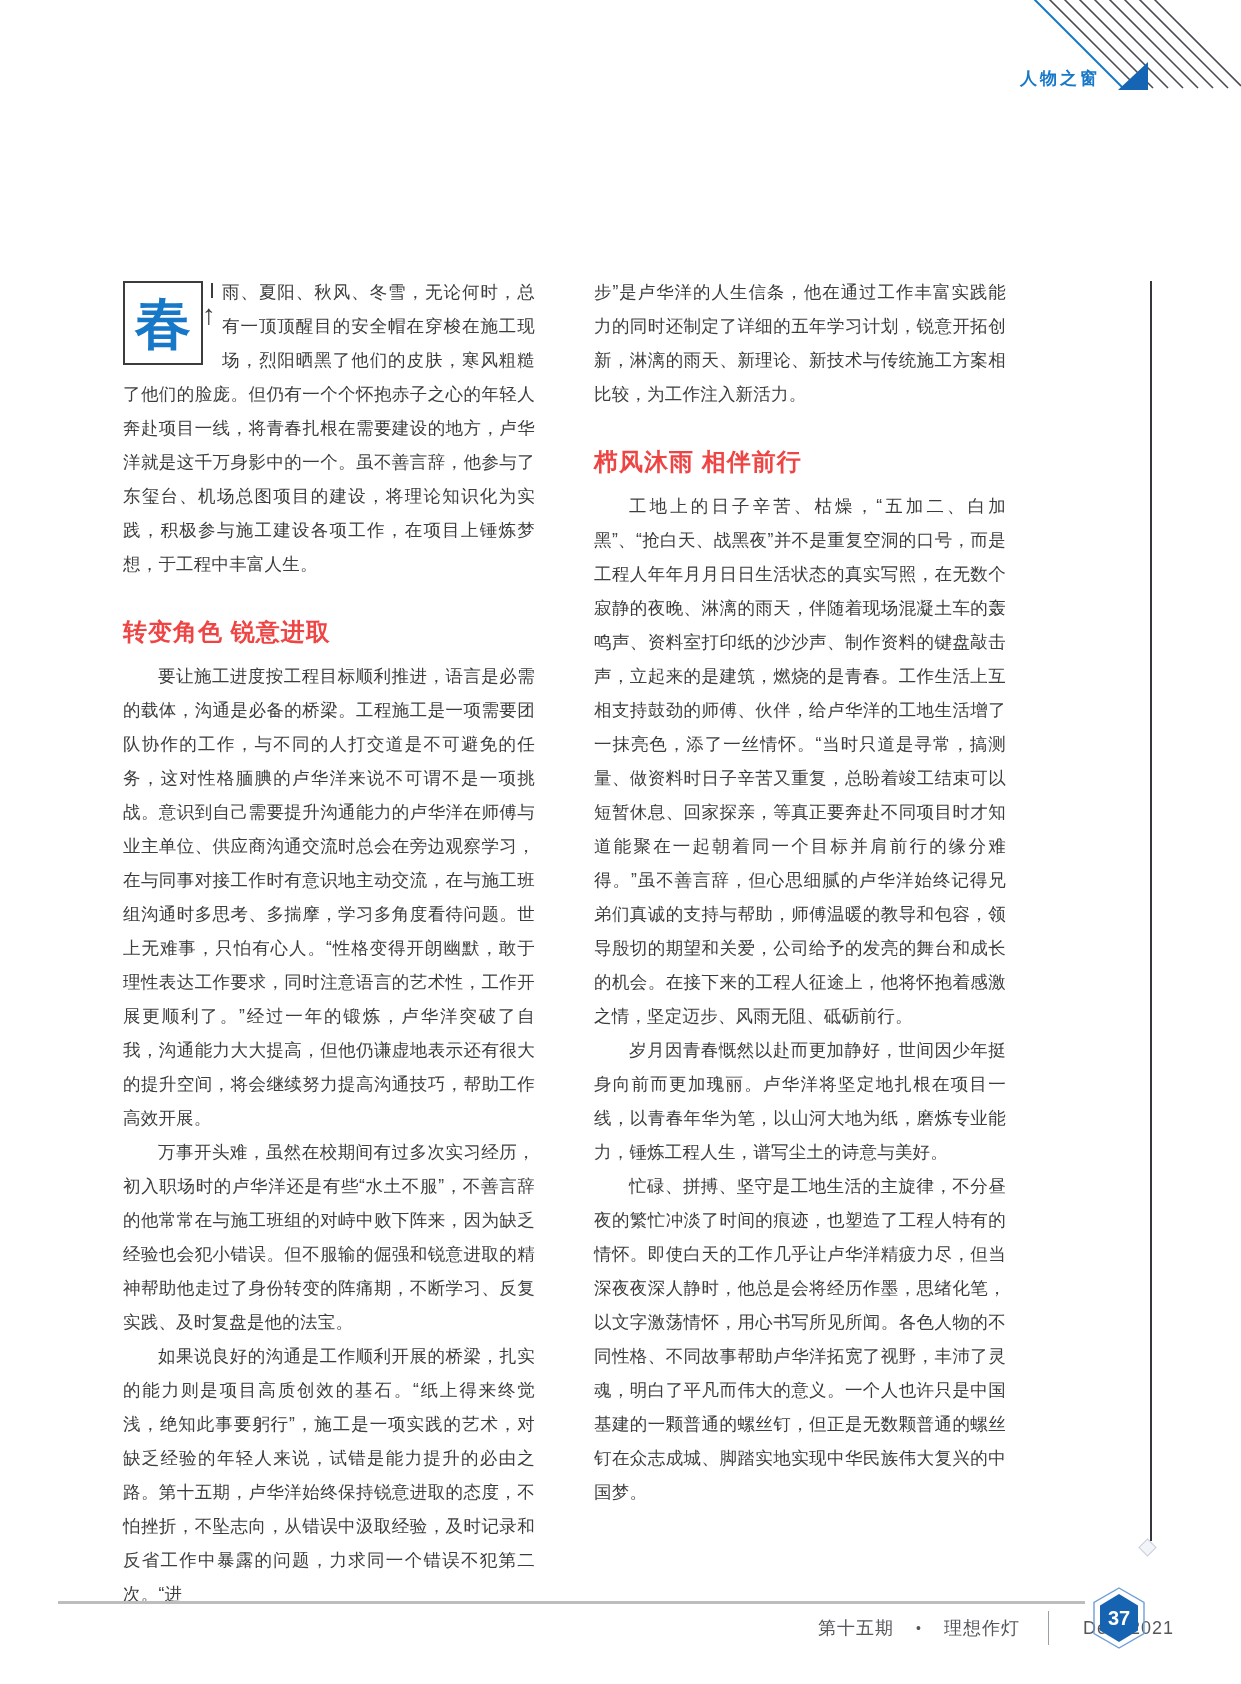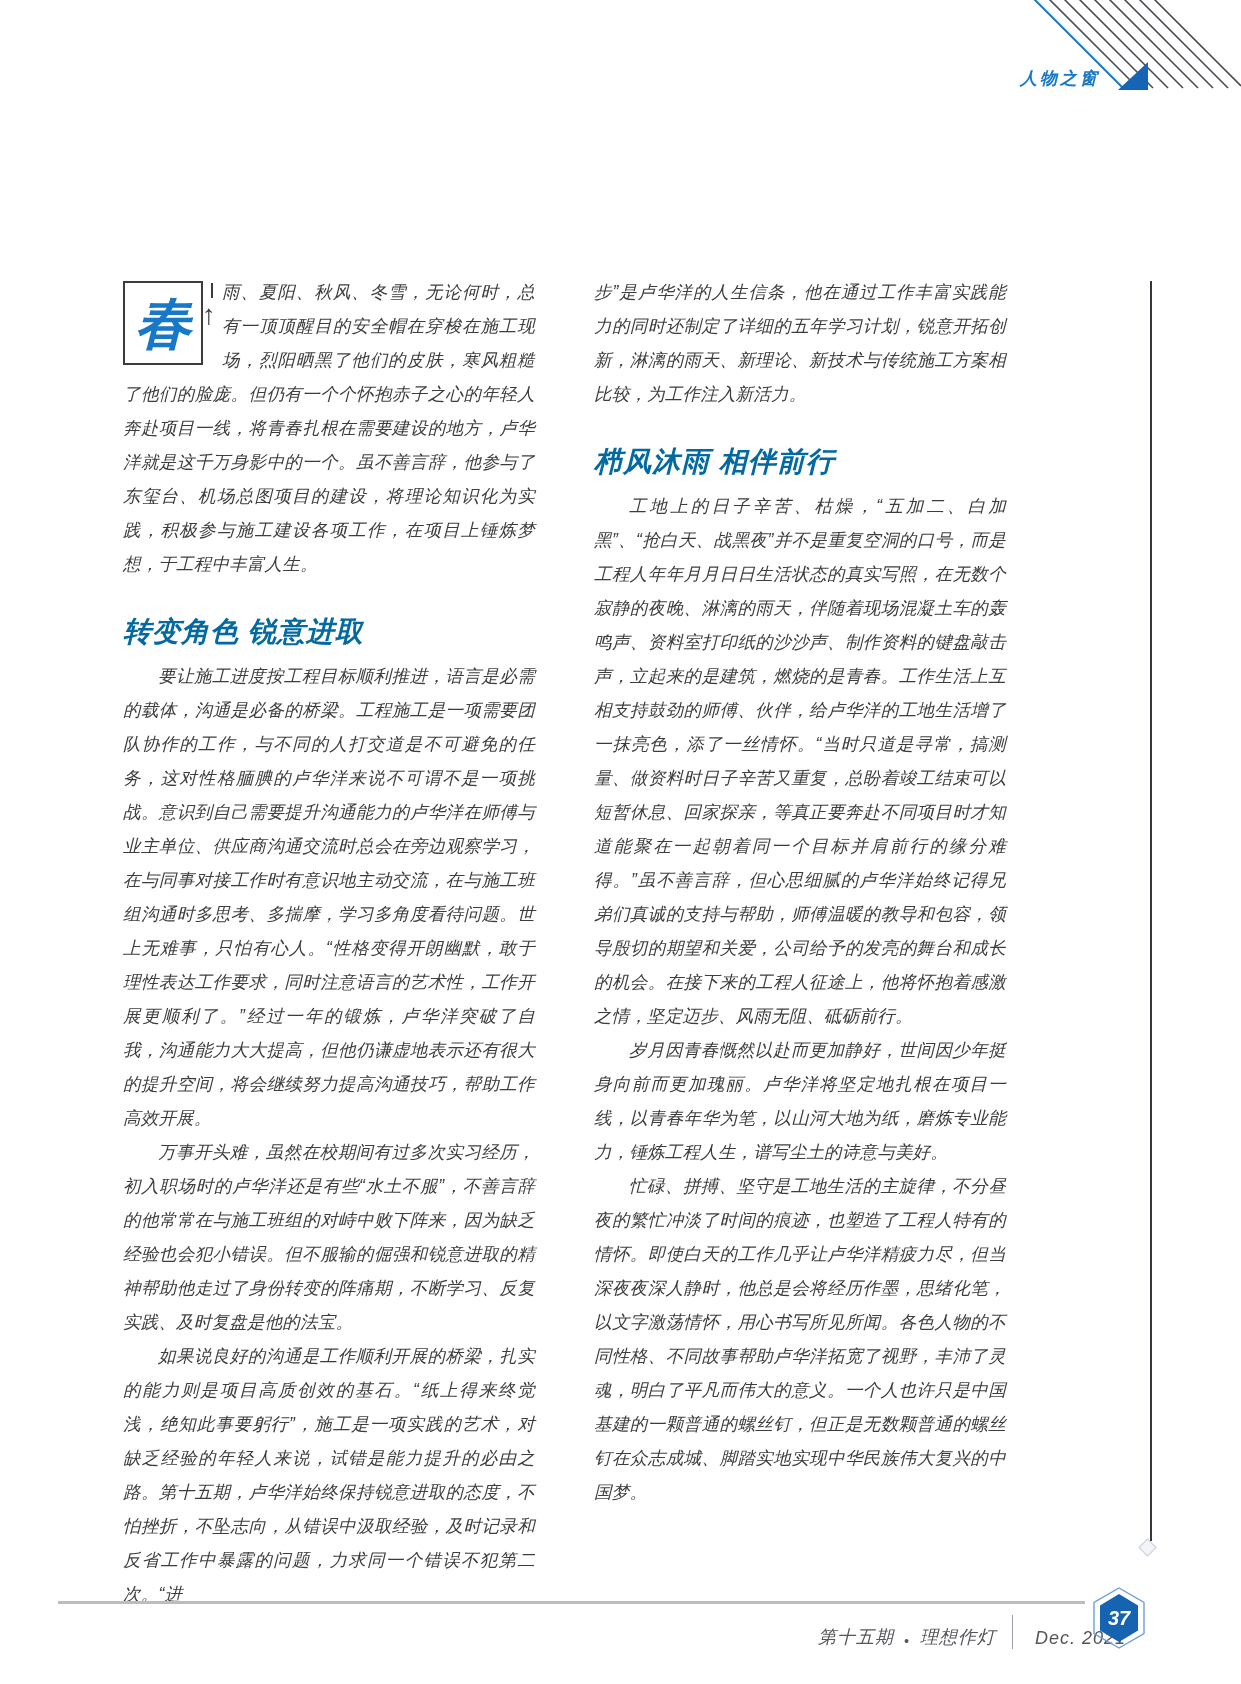"人物之窗" .page { font-style: italic -> none }
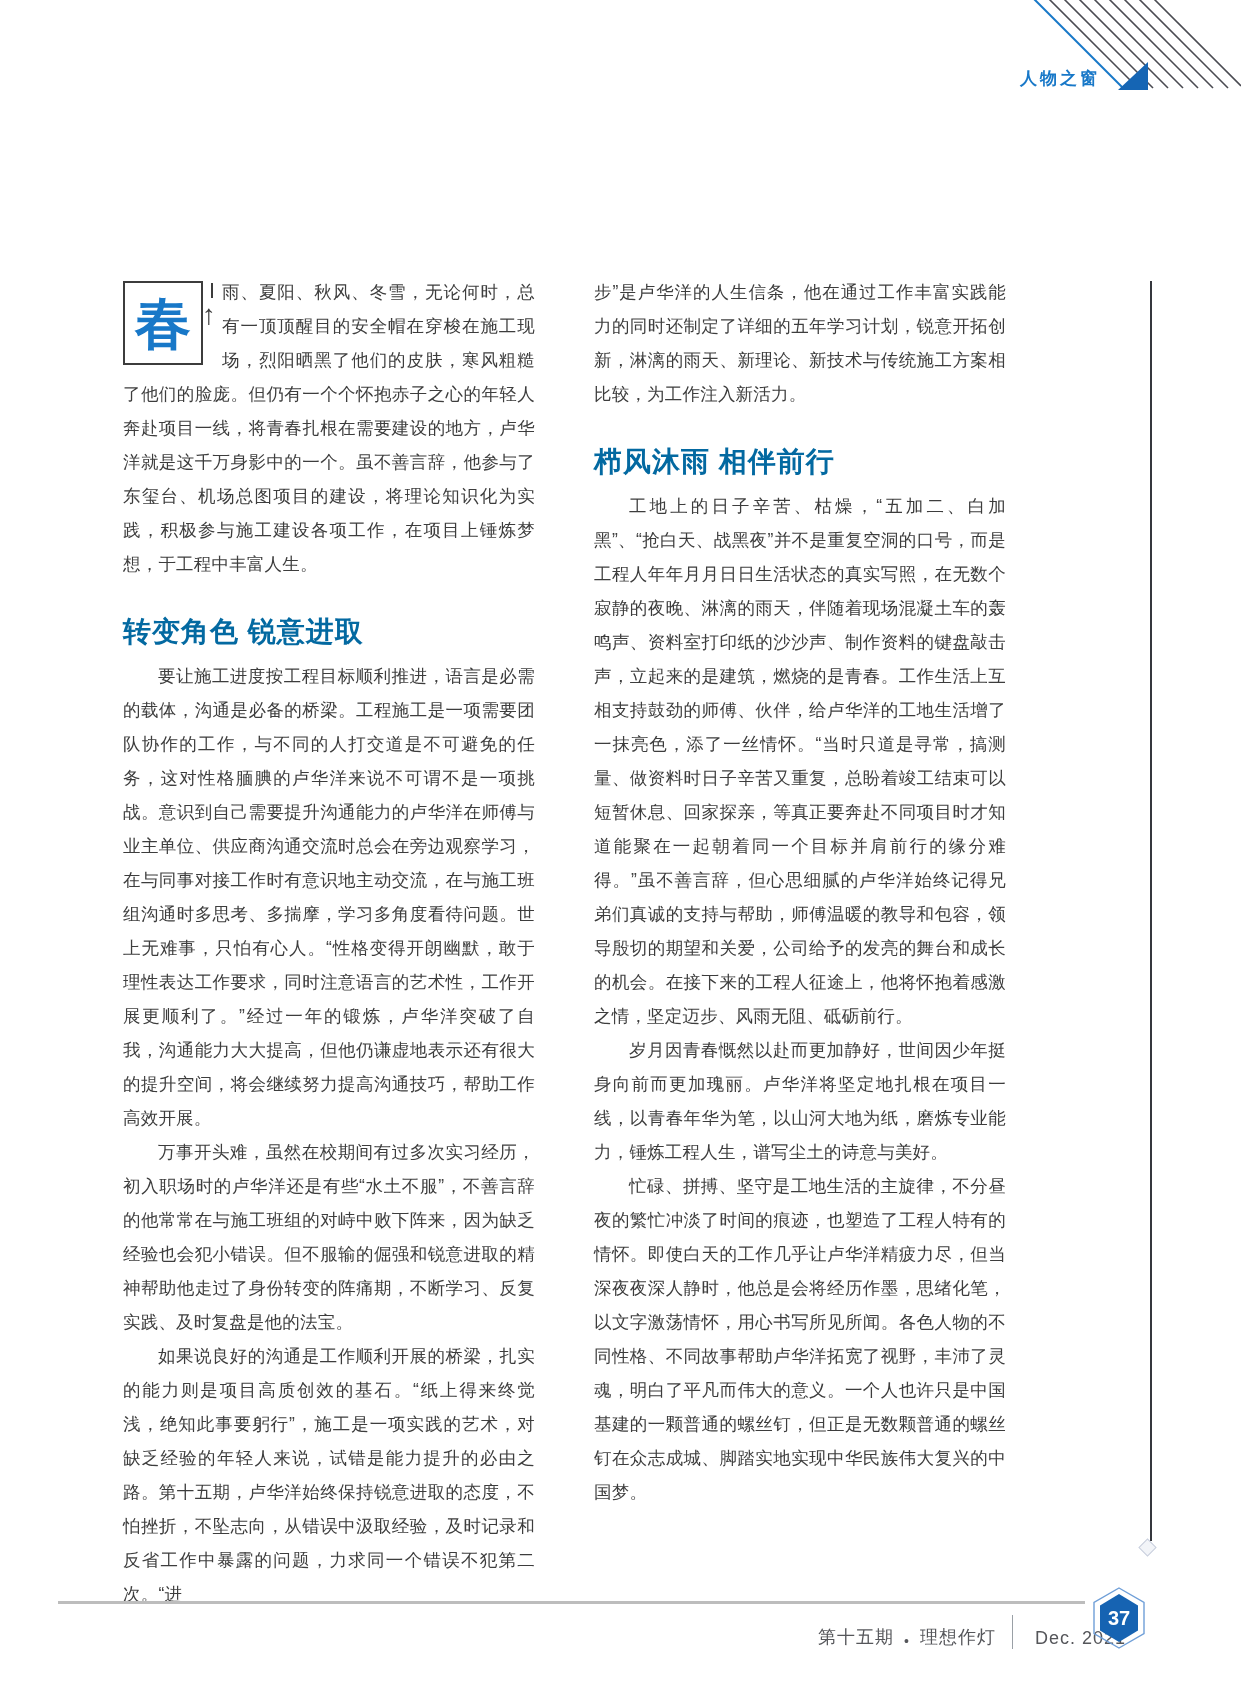"栉风沐雨 相伴前行" .col h3 { color: #0369a1 -> #ef4444; font-size: 28px -> 24px }
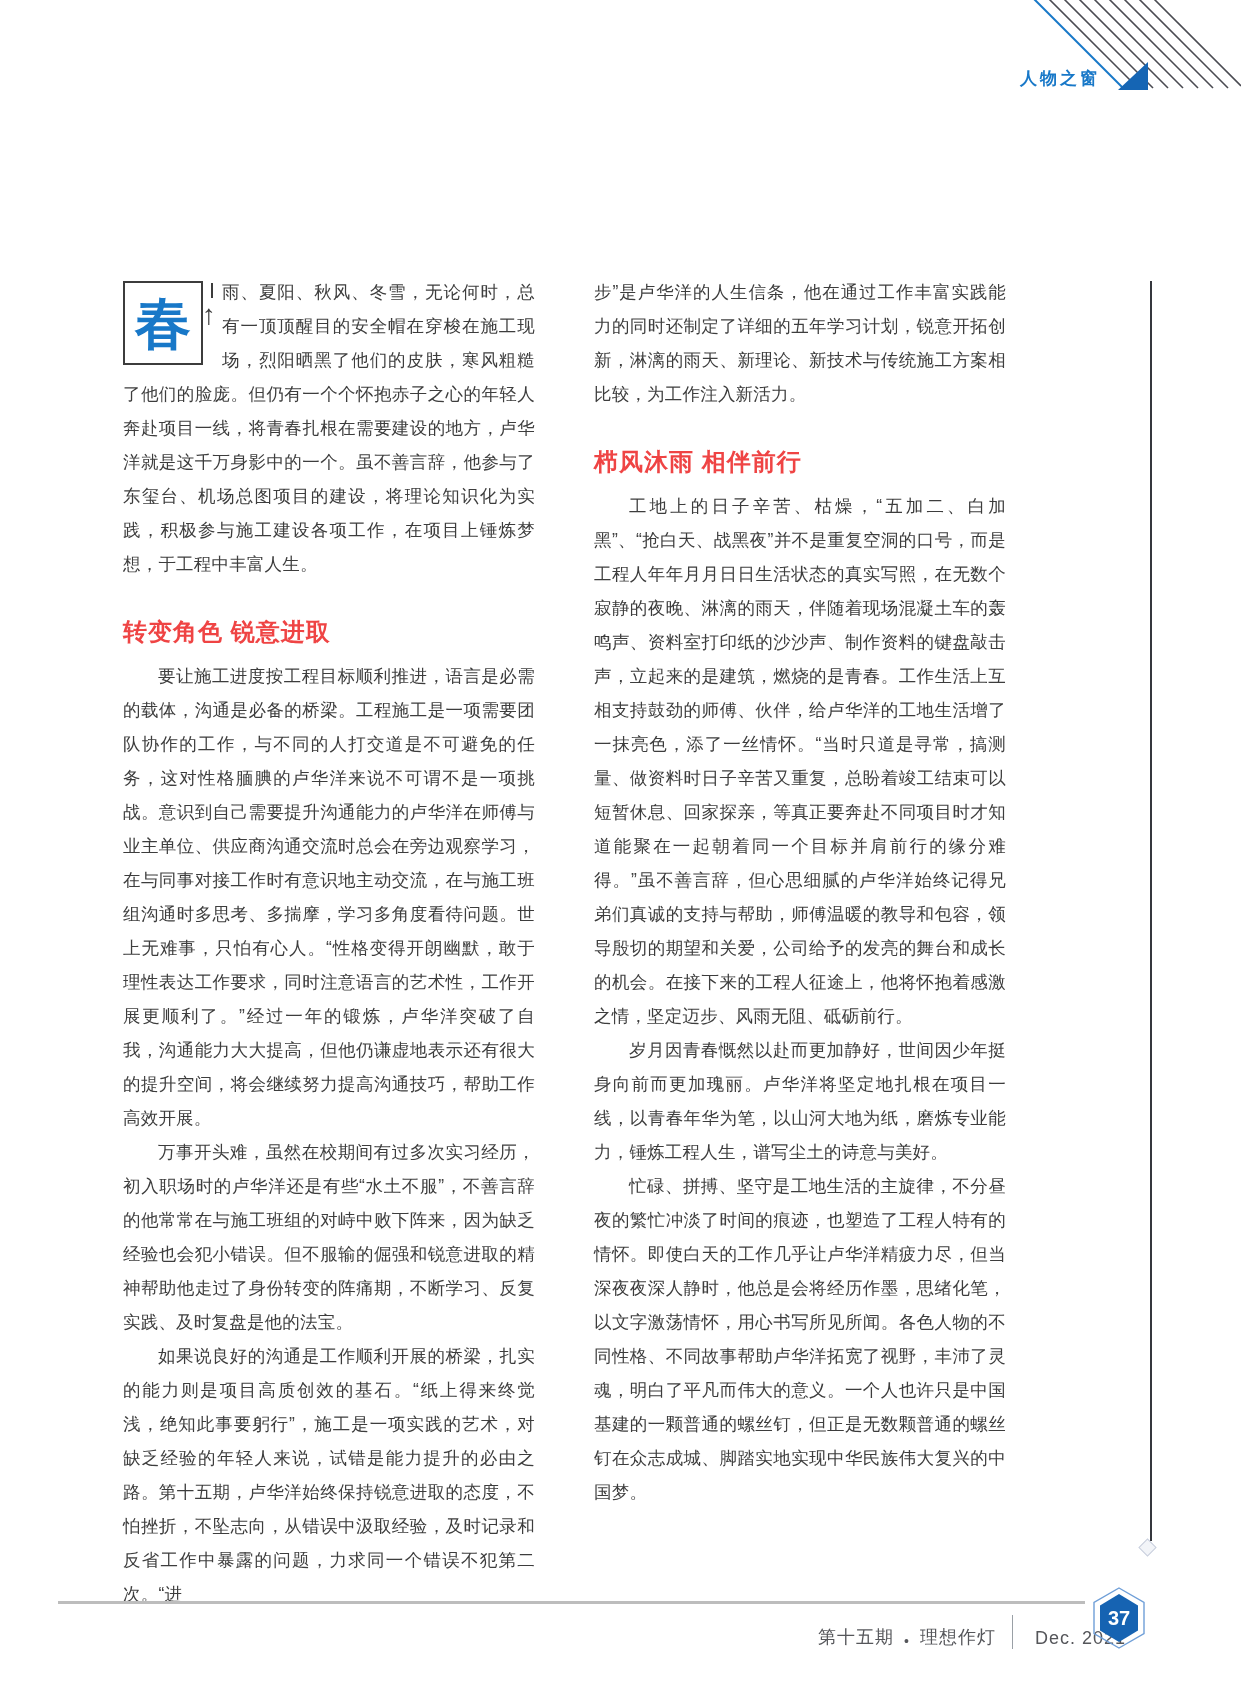"第十五期" .footer-meta { align-items: flex-end -> center; gap: none -> 12px }
